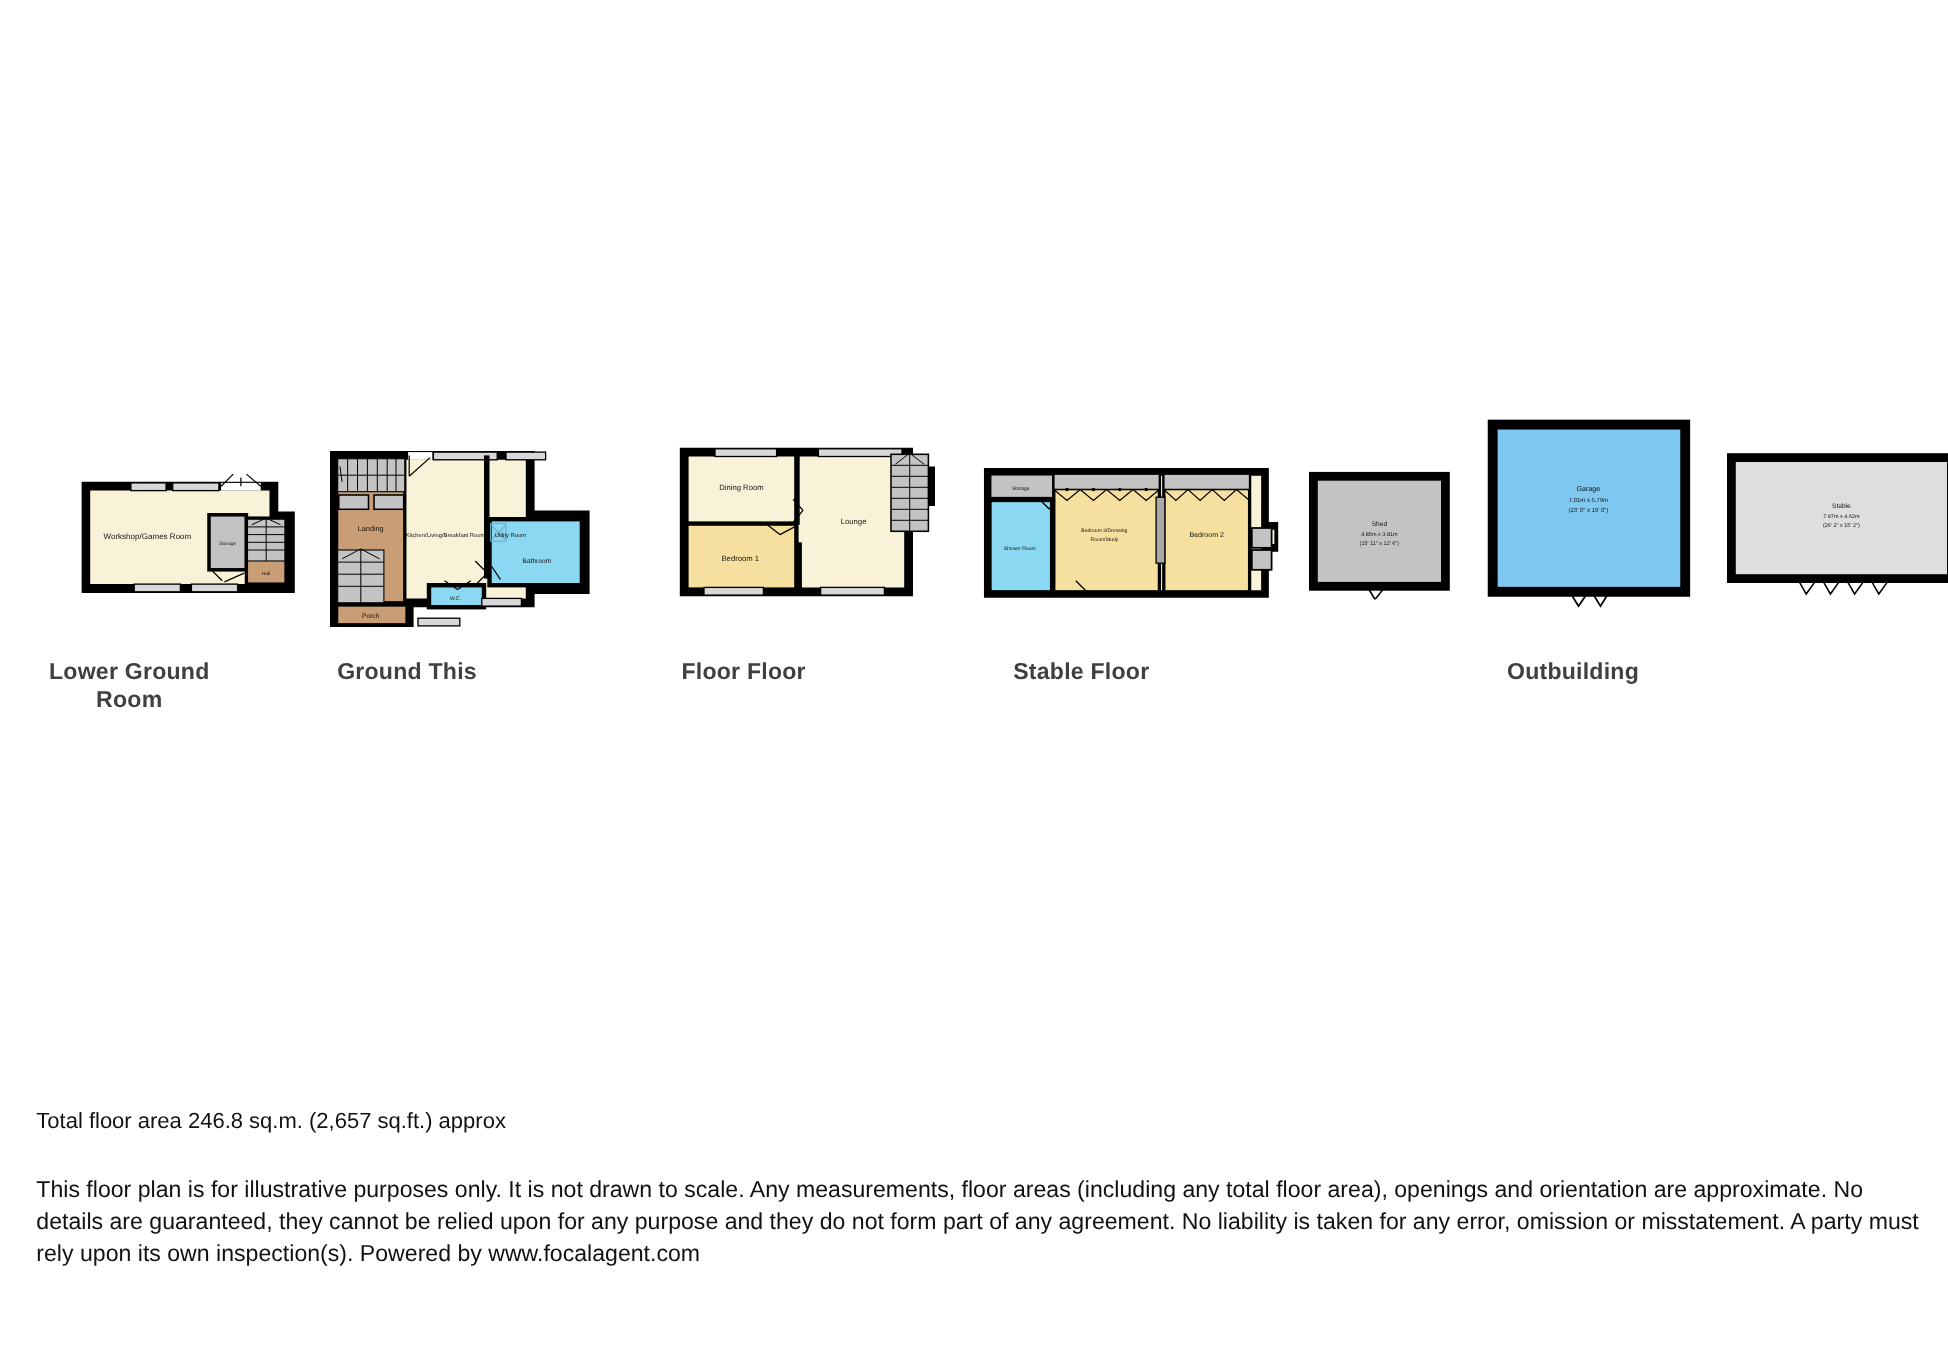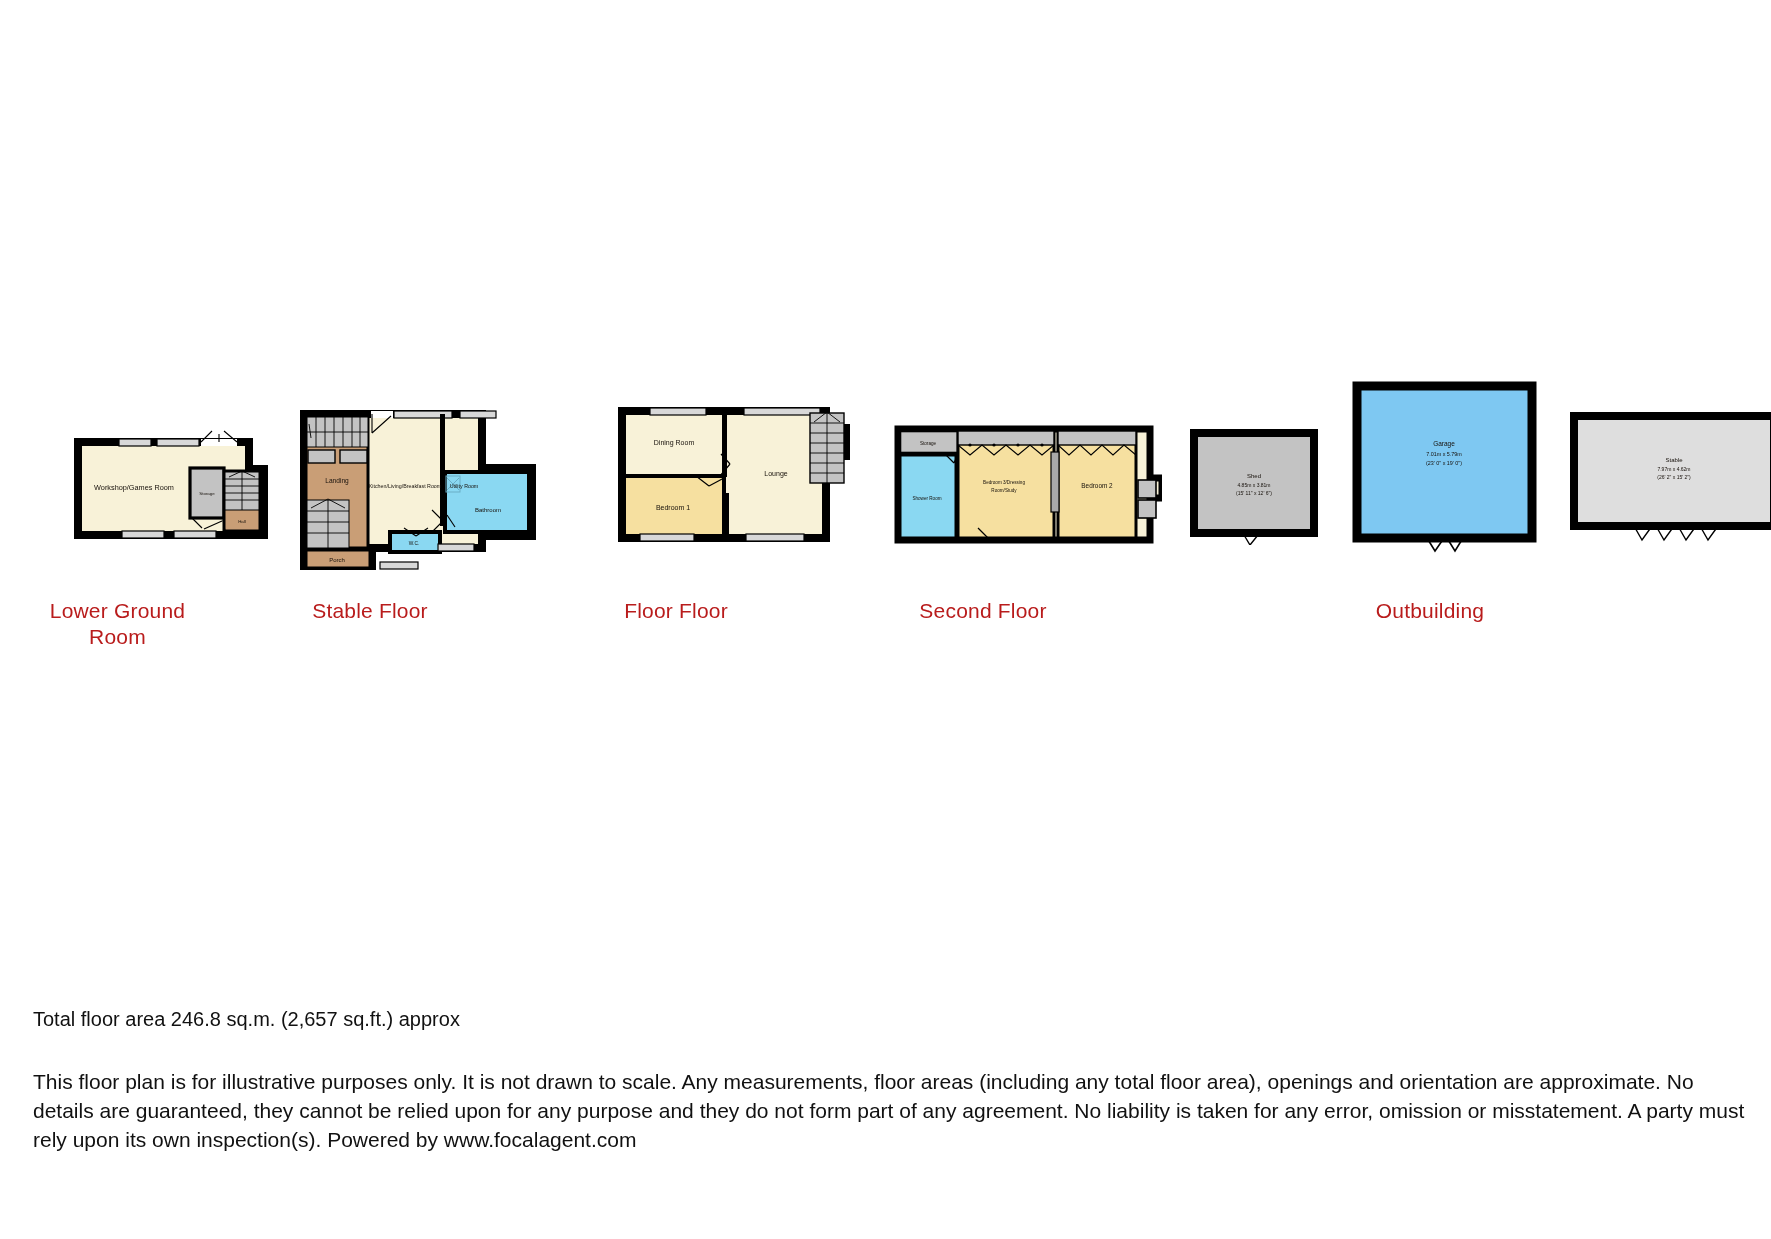"Lower Ground" .plan-title { color: #b91c1c -> #404040; font-weight: normal -> bold }
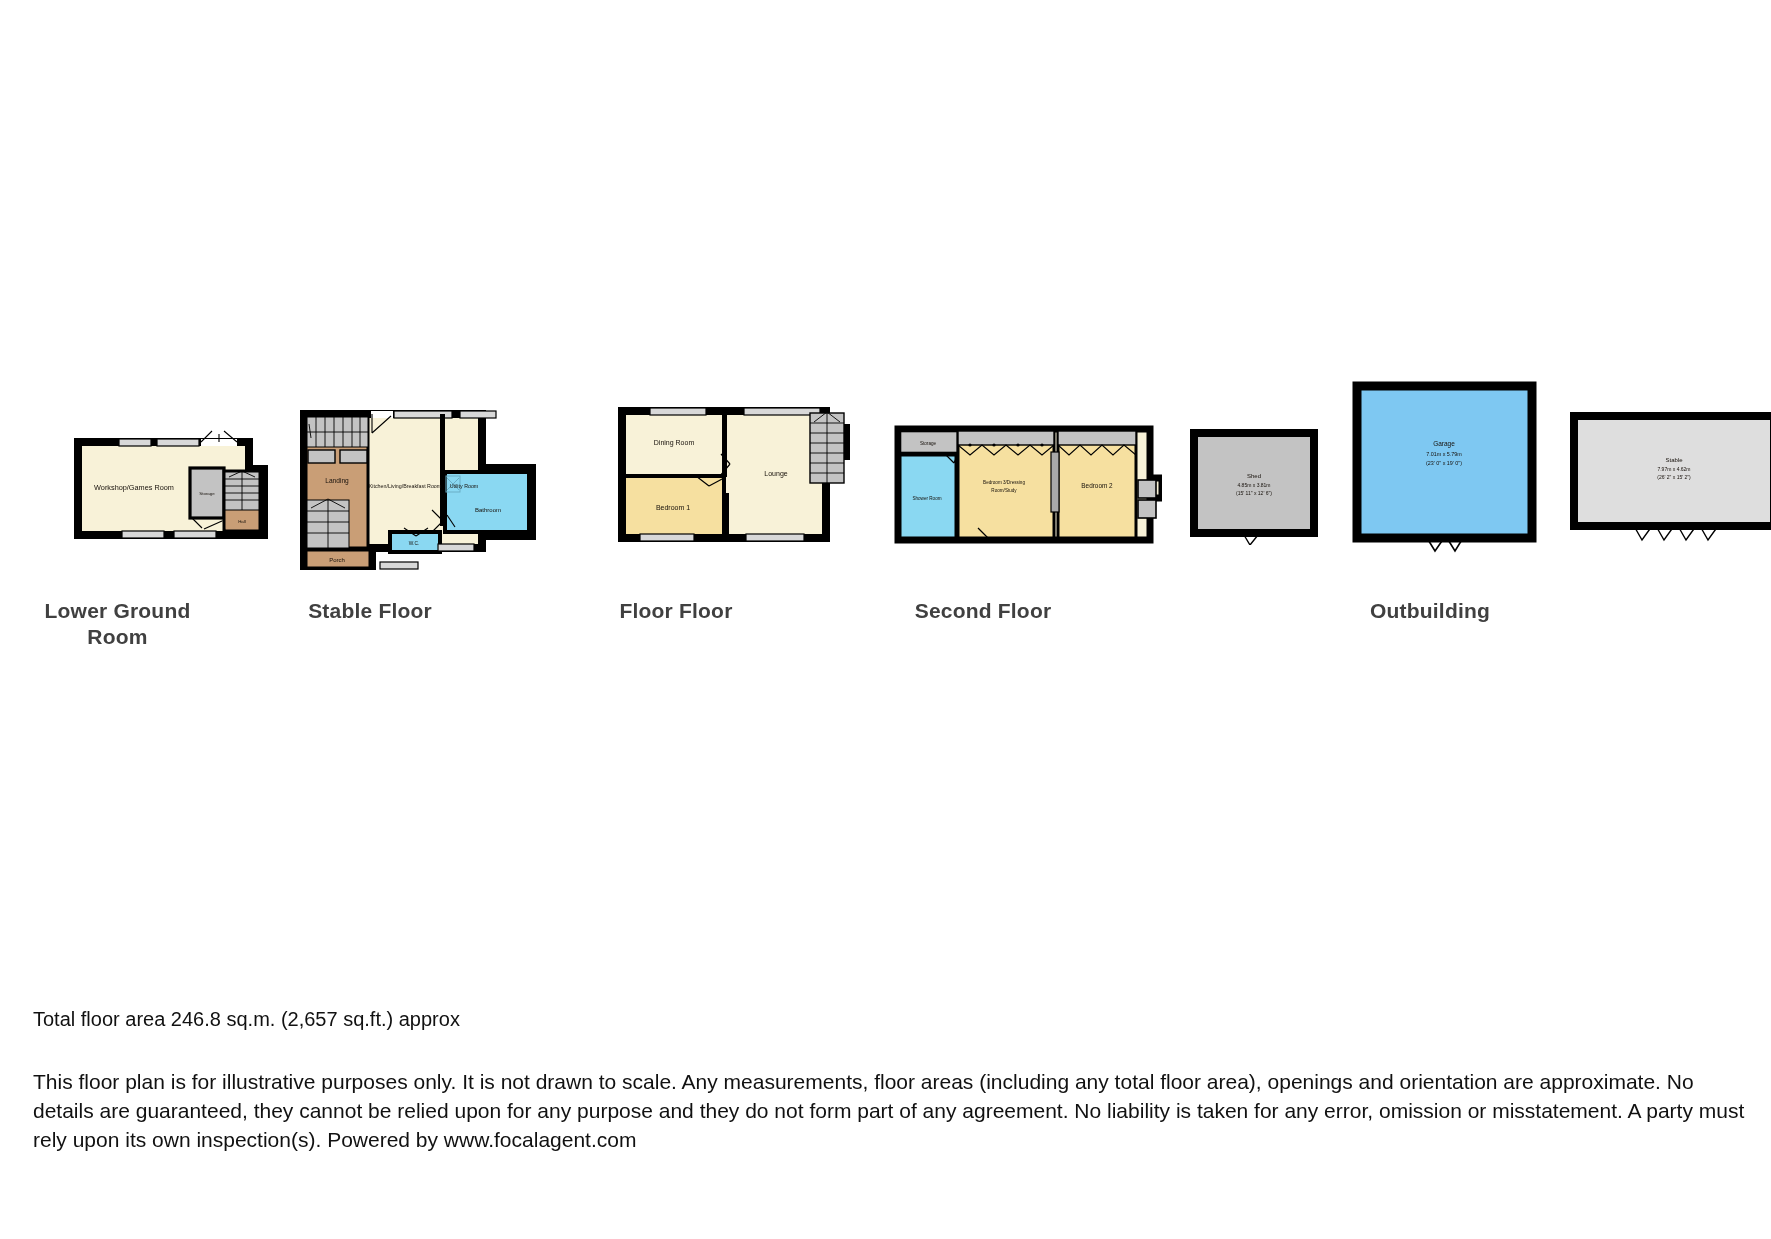"Stable Floor" div { text: Stable Floor -> Ground This }
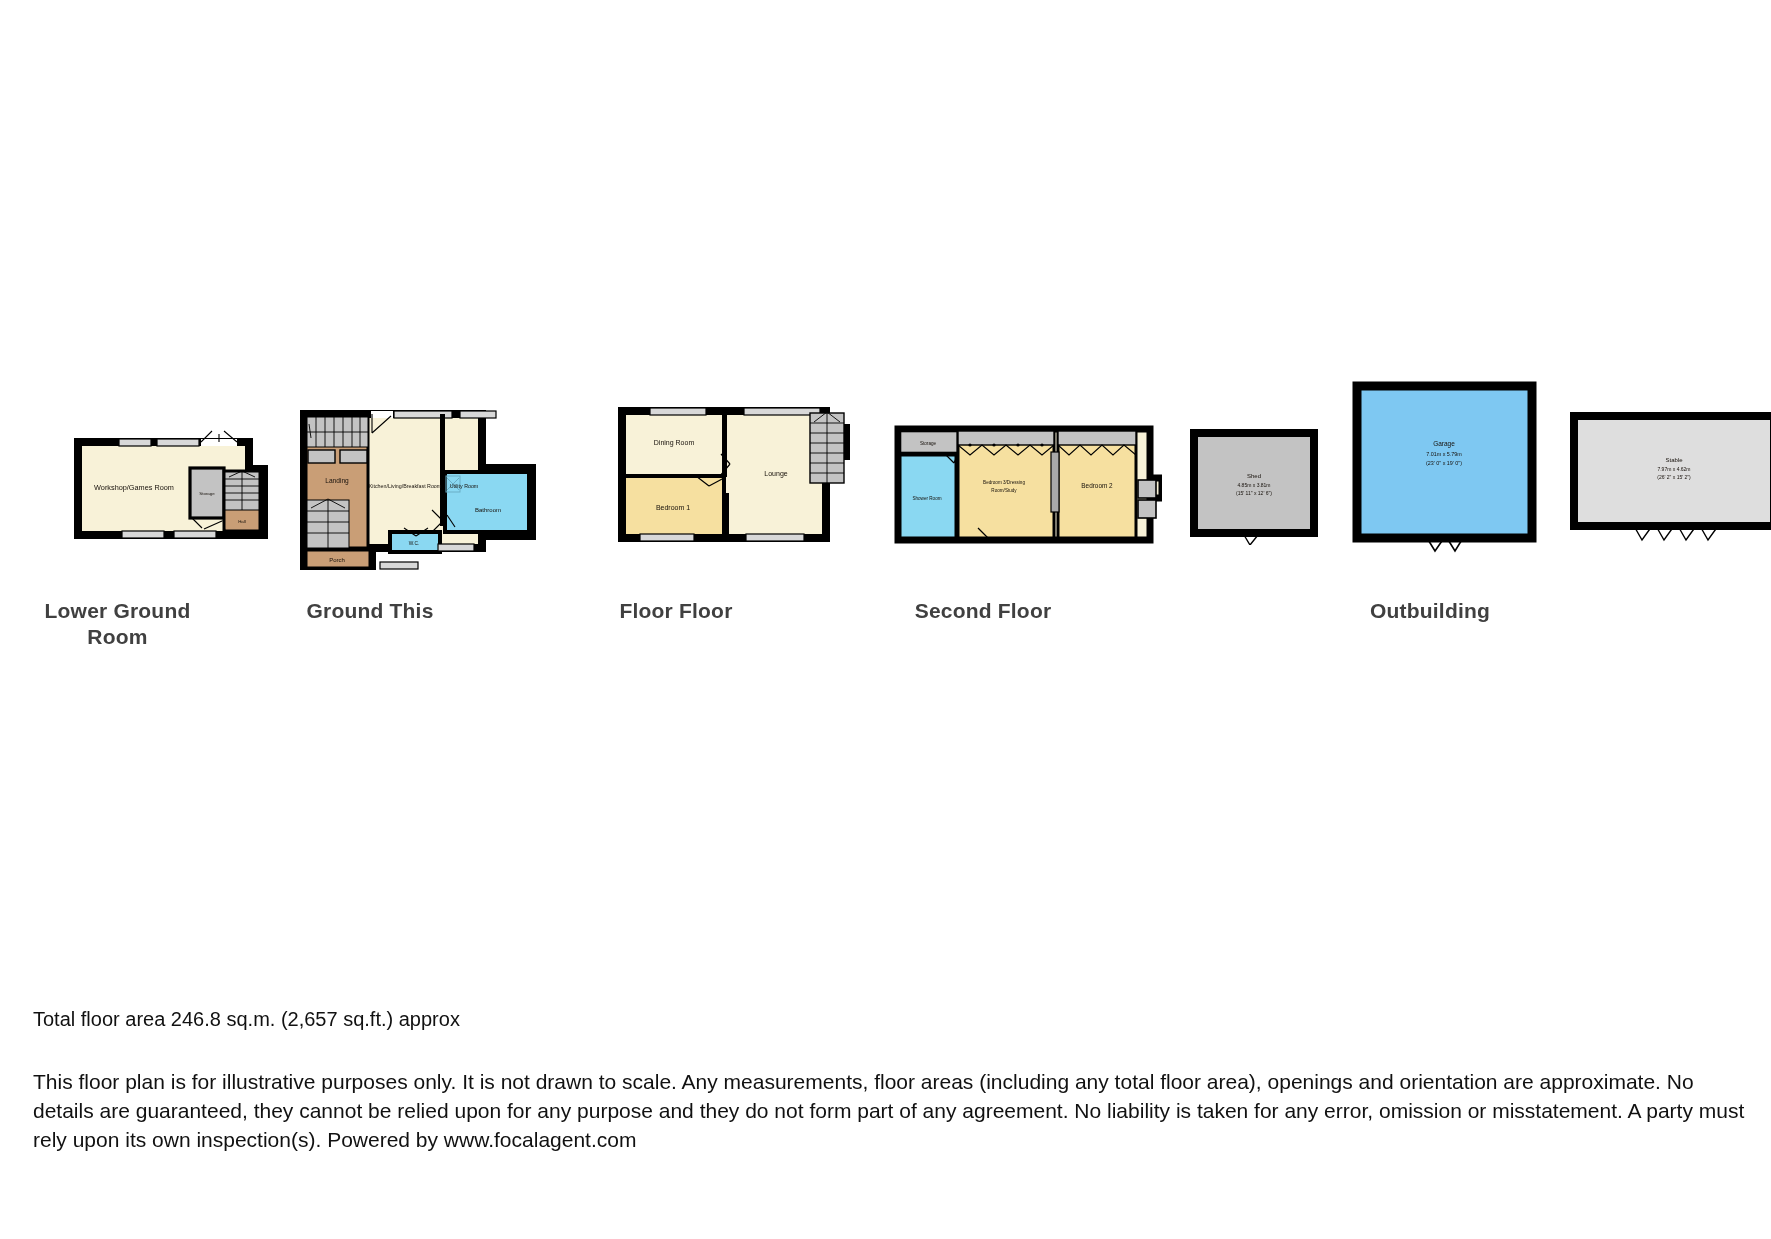"Second Floor" div { text: Second -> Stable }
